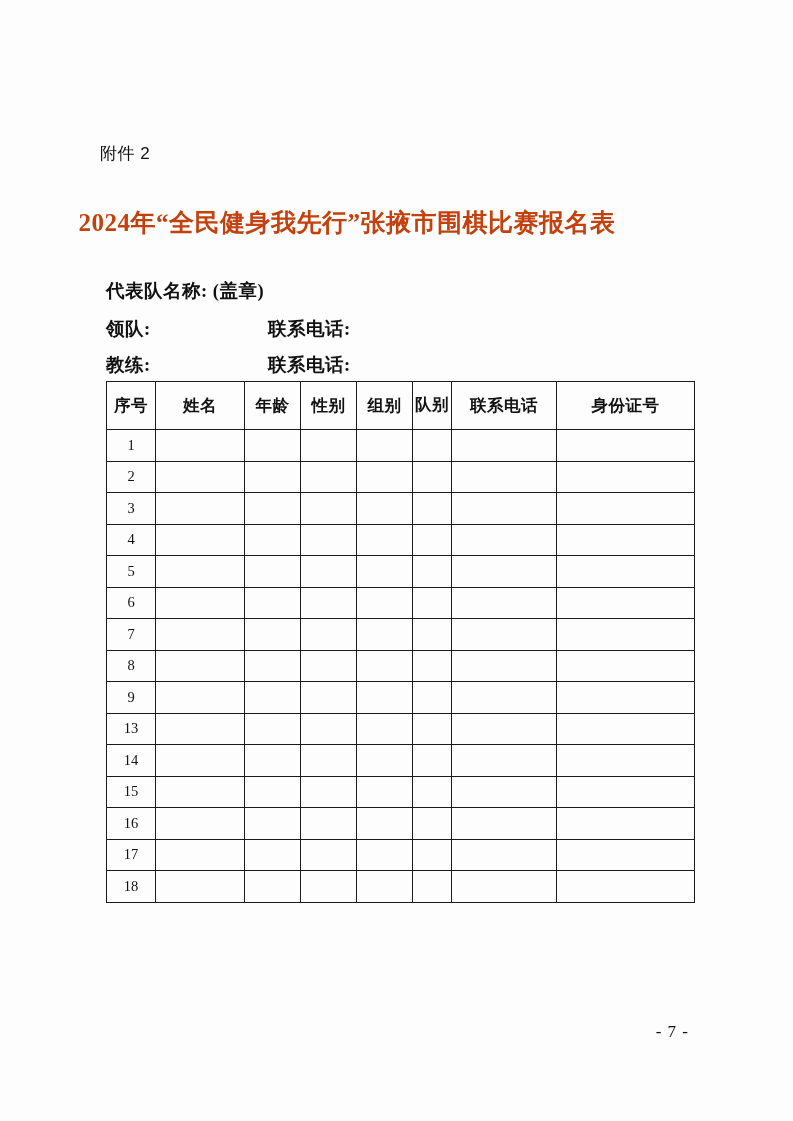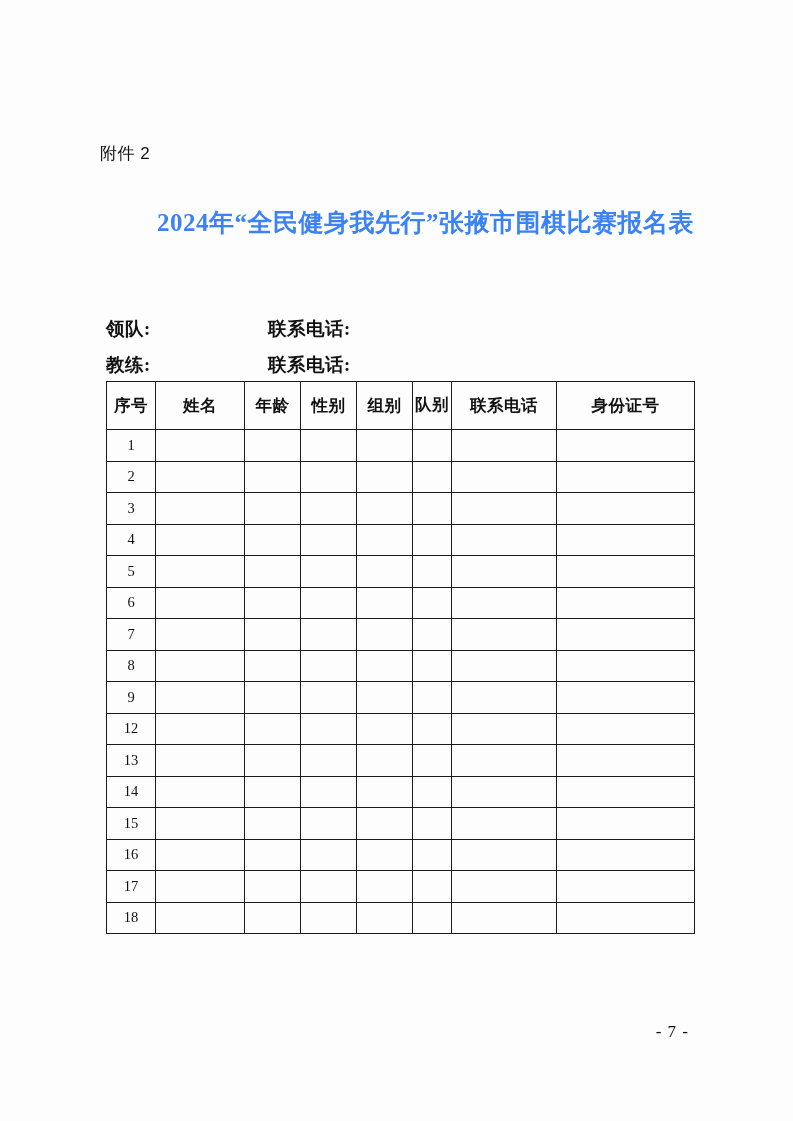"2024年“全民健身我先行”张掖市围棋比赛报名表" .doc-title { color: #3b82f6 -> #c2410c; text-align: right -> center }
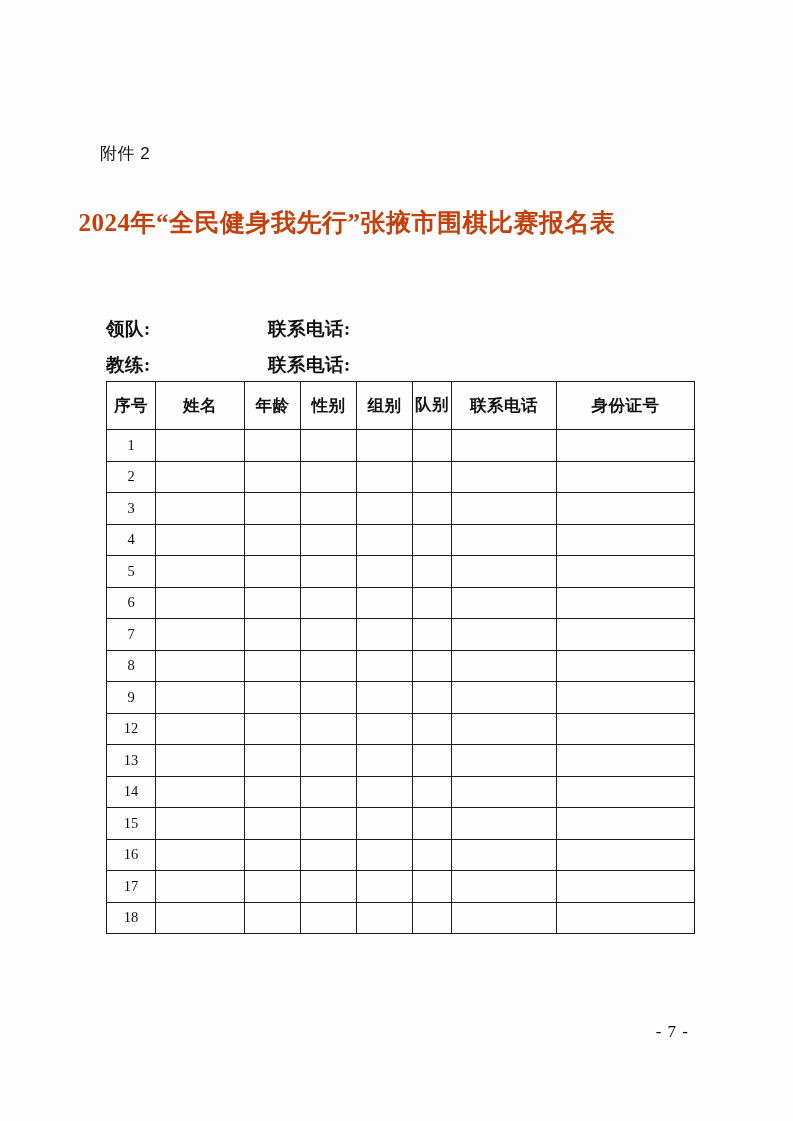"代表队名称: (盖章)" div.field-line { html: none -> <div>代表队名称: (盖章)</div> }
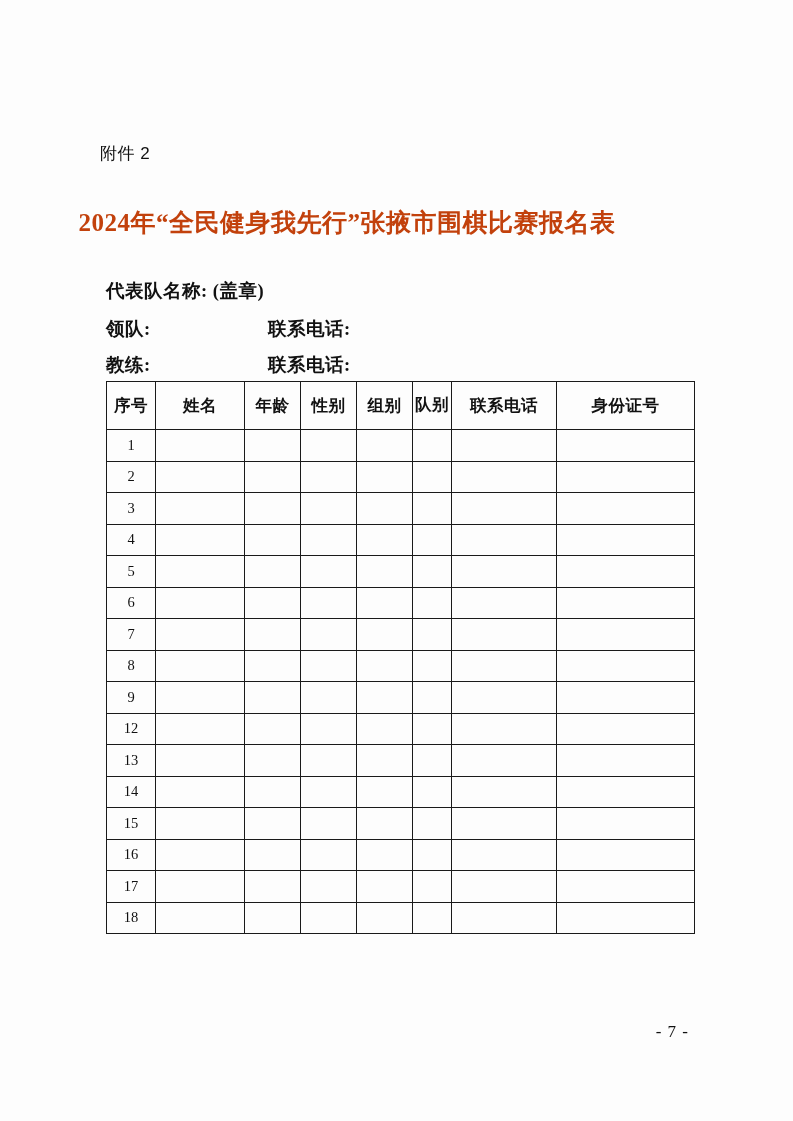"12" tr { html: <tr> <td>12</td> <td></td> <td></td> <td></td> <td></td> <td></td> <td></td> <td></td> </tr> -> none }
